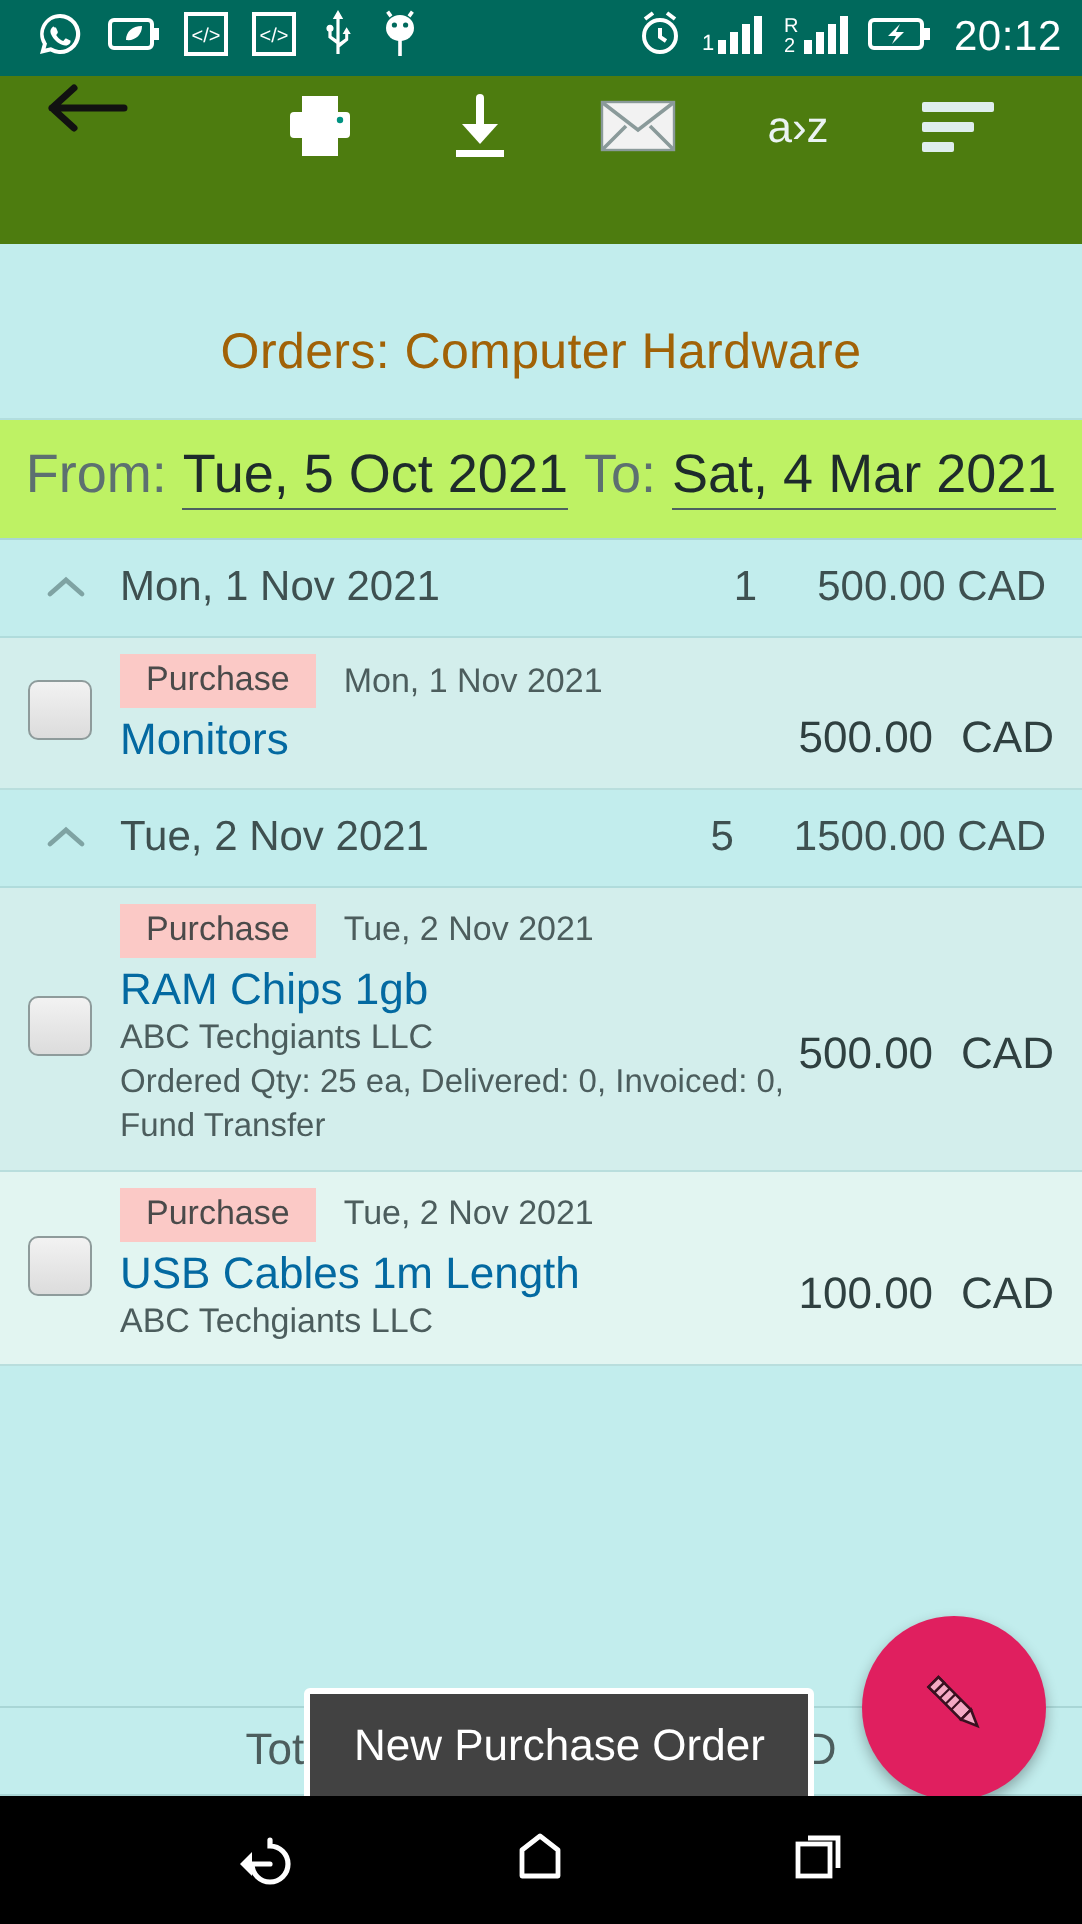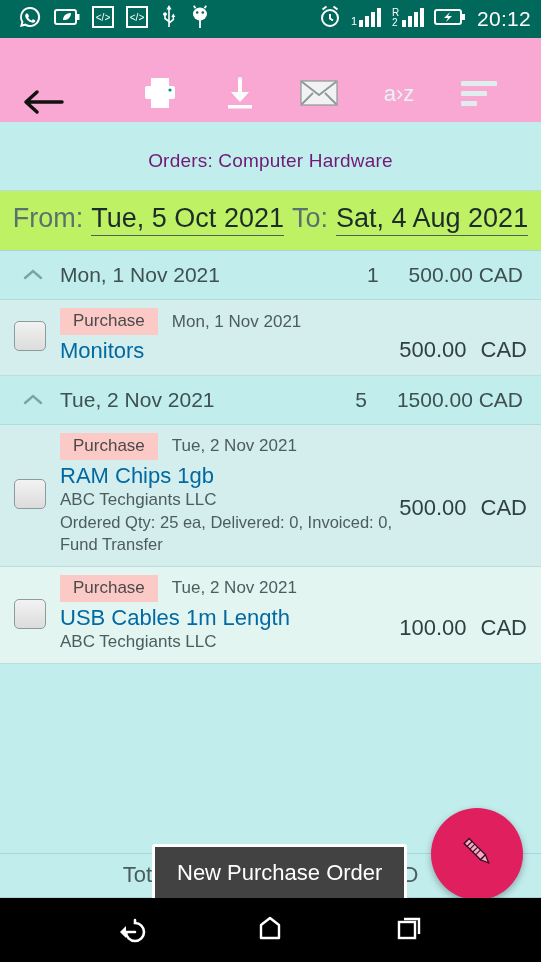"a›z" .toolbar { align-items: flex-end -> flex-start; background: #f9a8d4 -> #4d7c0f }
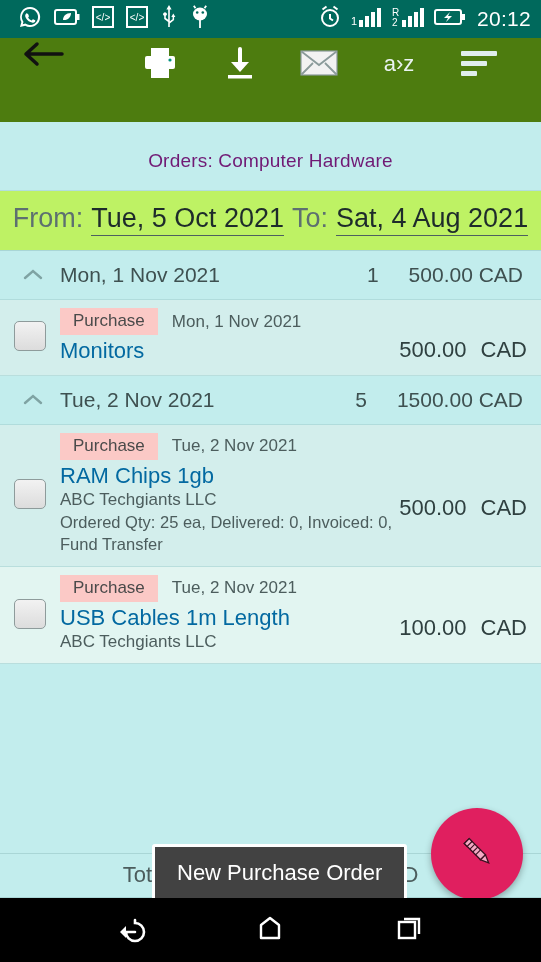"Orders: Computer Hardware" .page-title { color: #701a75 -> #a16207; font-size: 19px -> 25px; padding: 28px 0 18px -> 40px 0 18px }
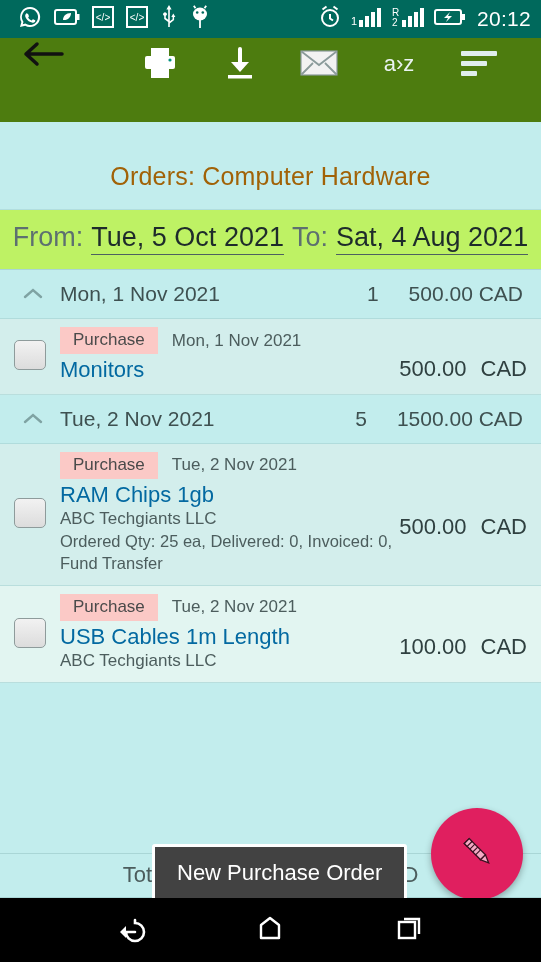"Sat, 4 Aug 2021" span.dr-value { text: Aug -> Mar }
